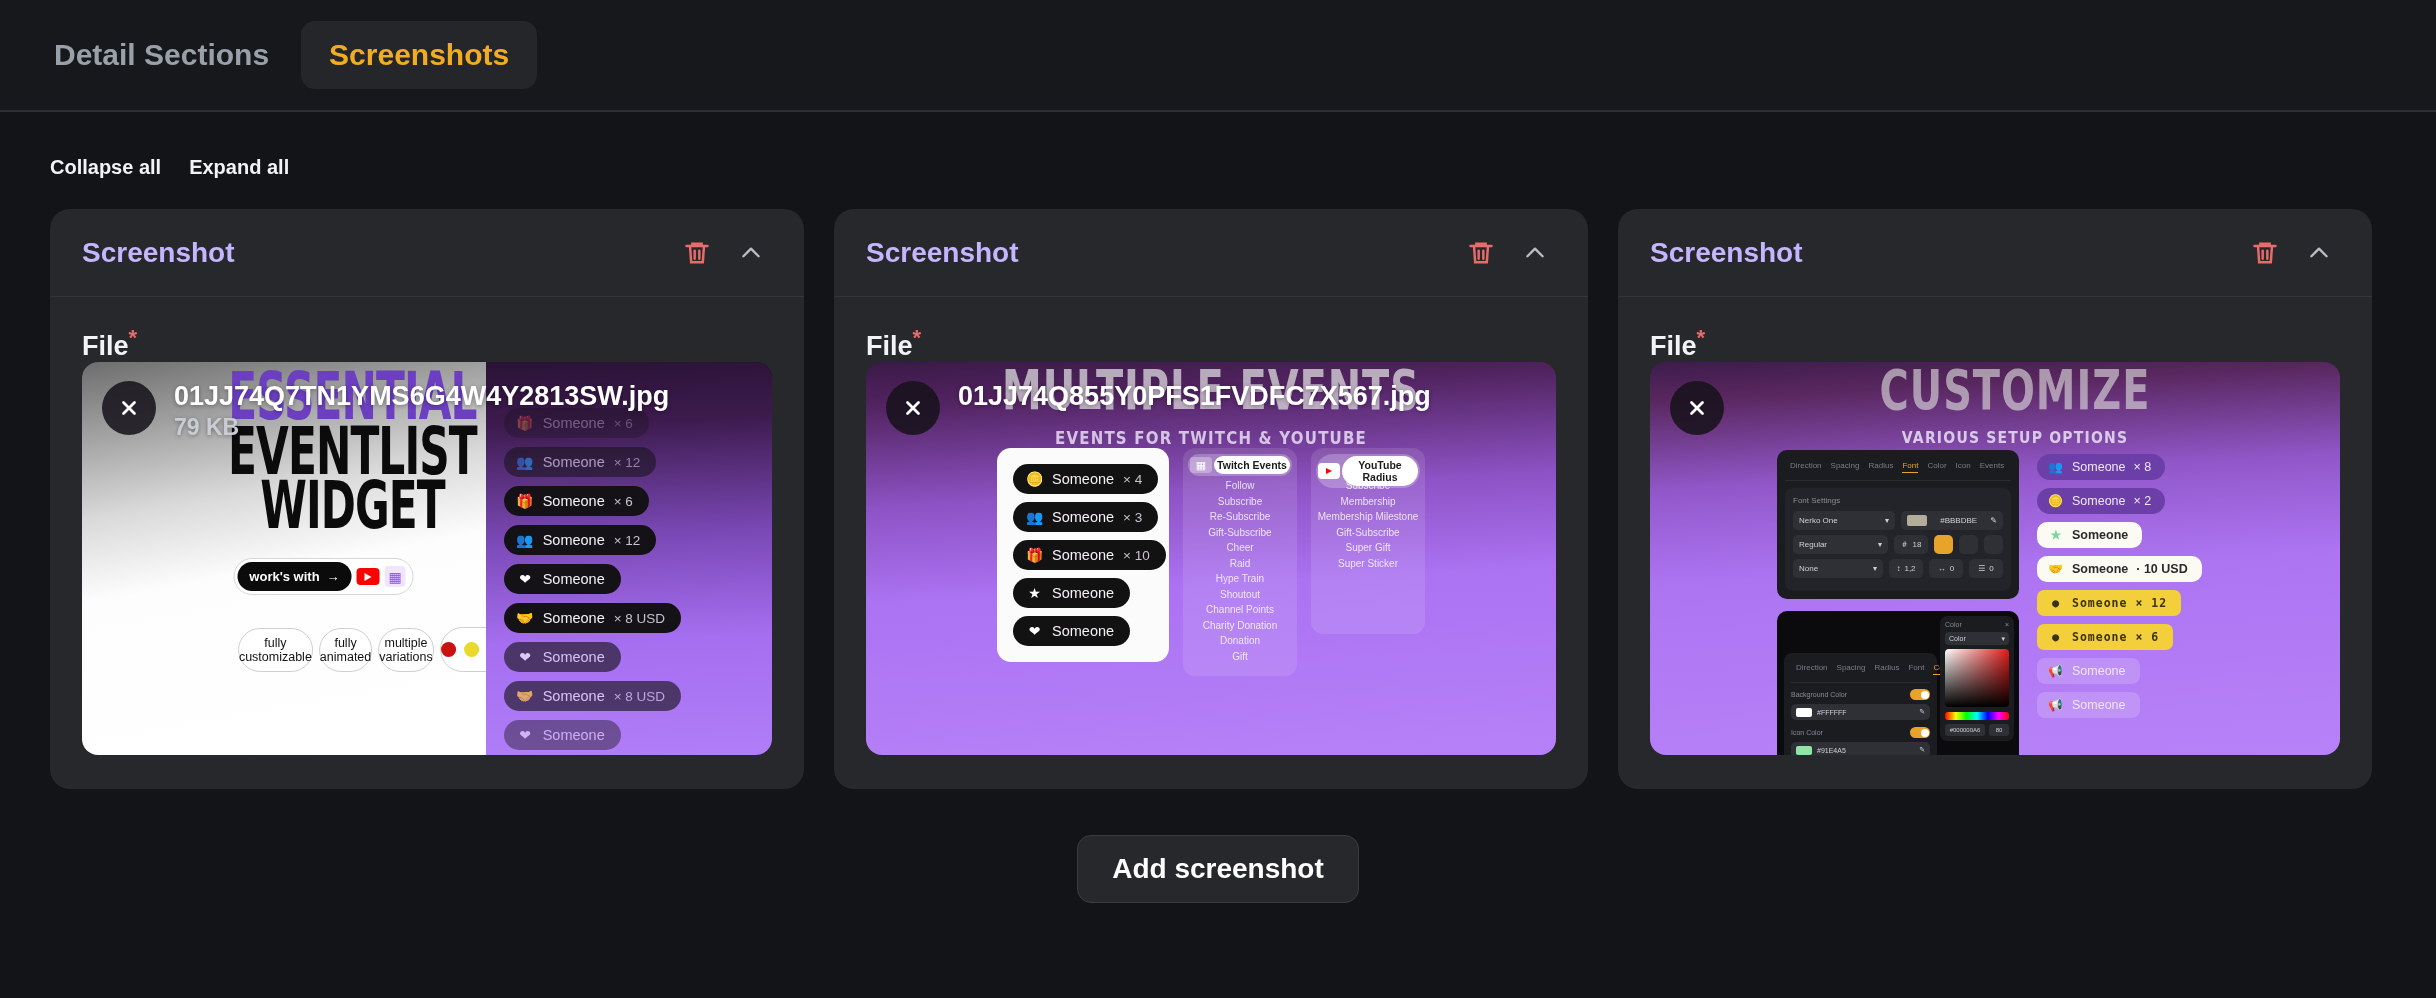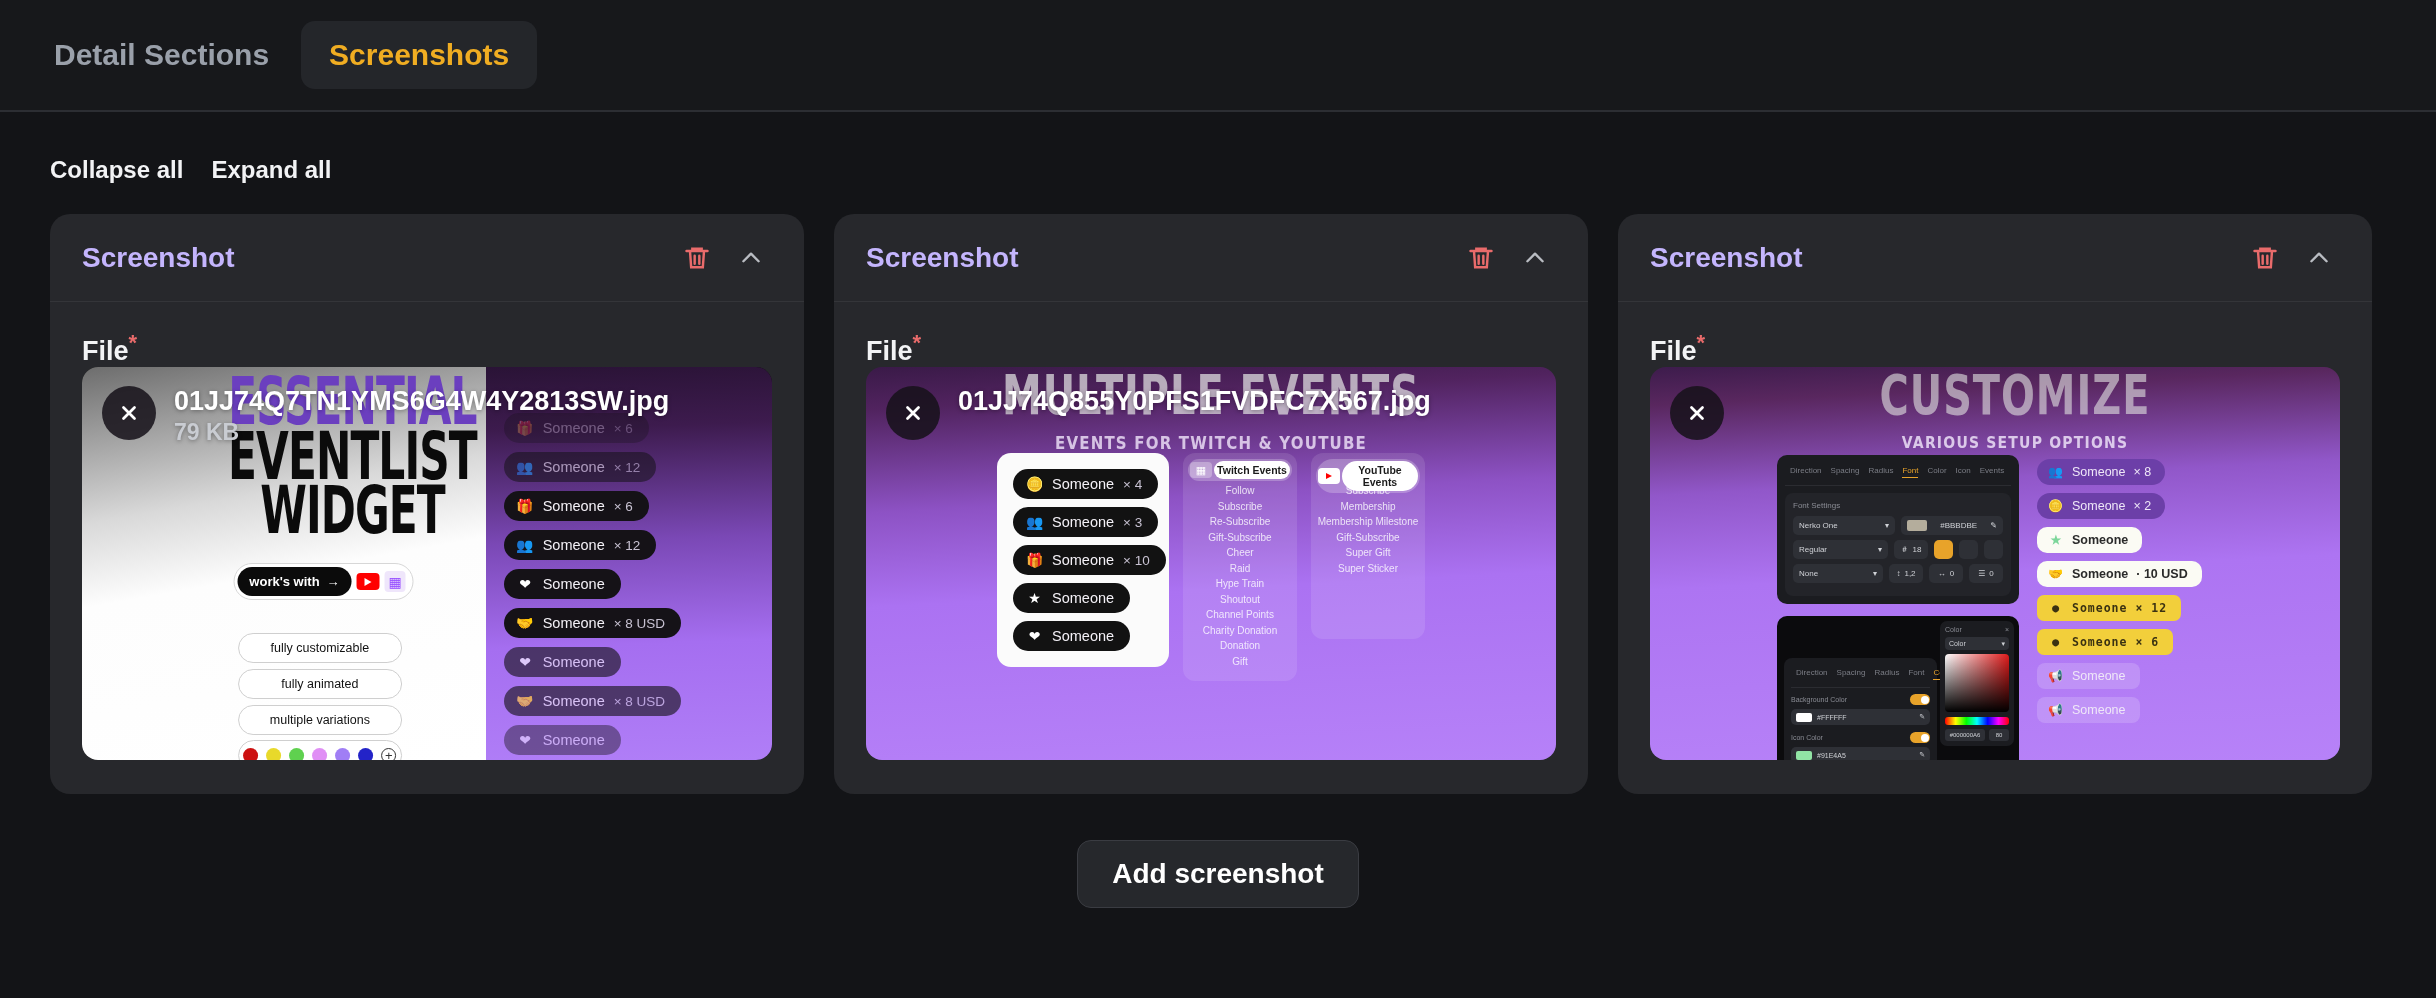"Collapse all" .tool-link { font-size: 24px -> 20px }
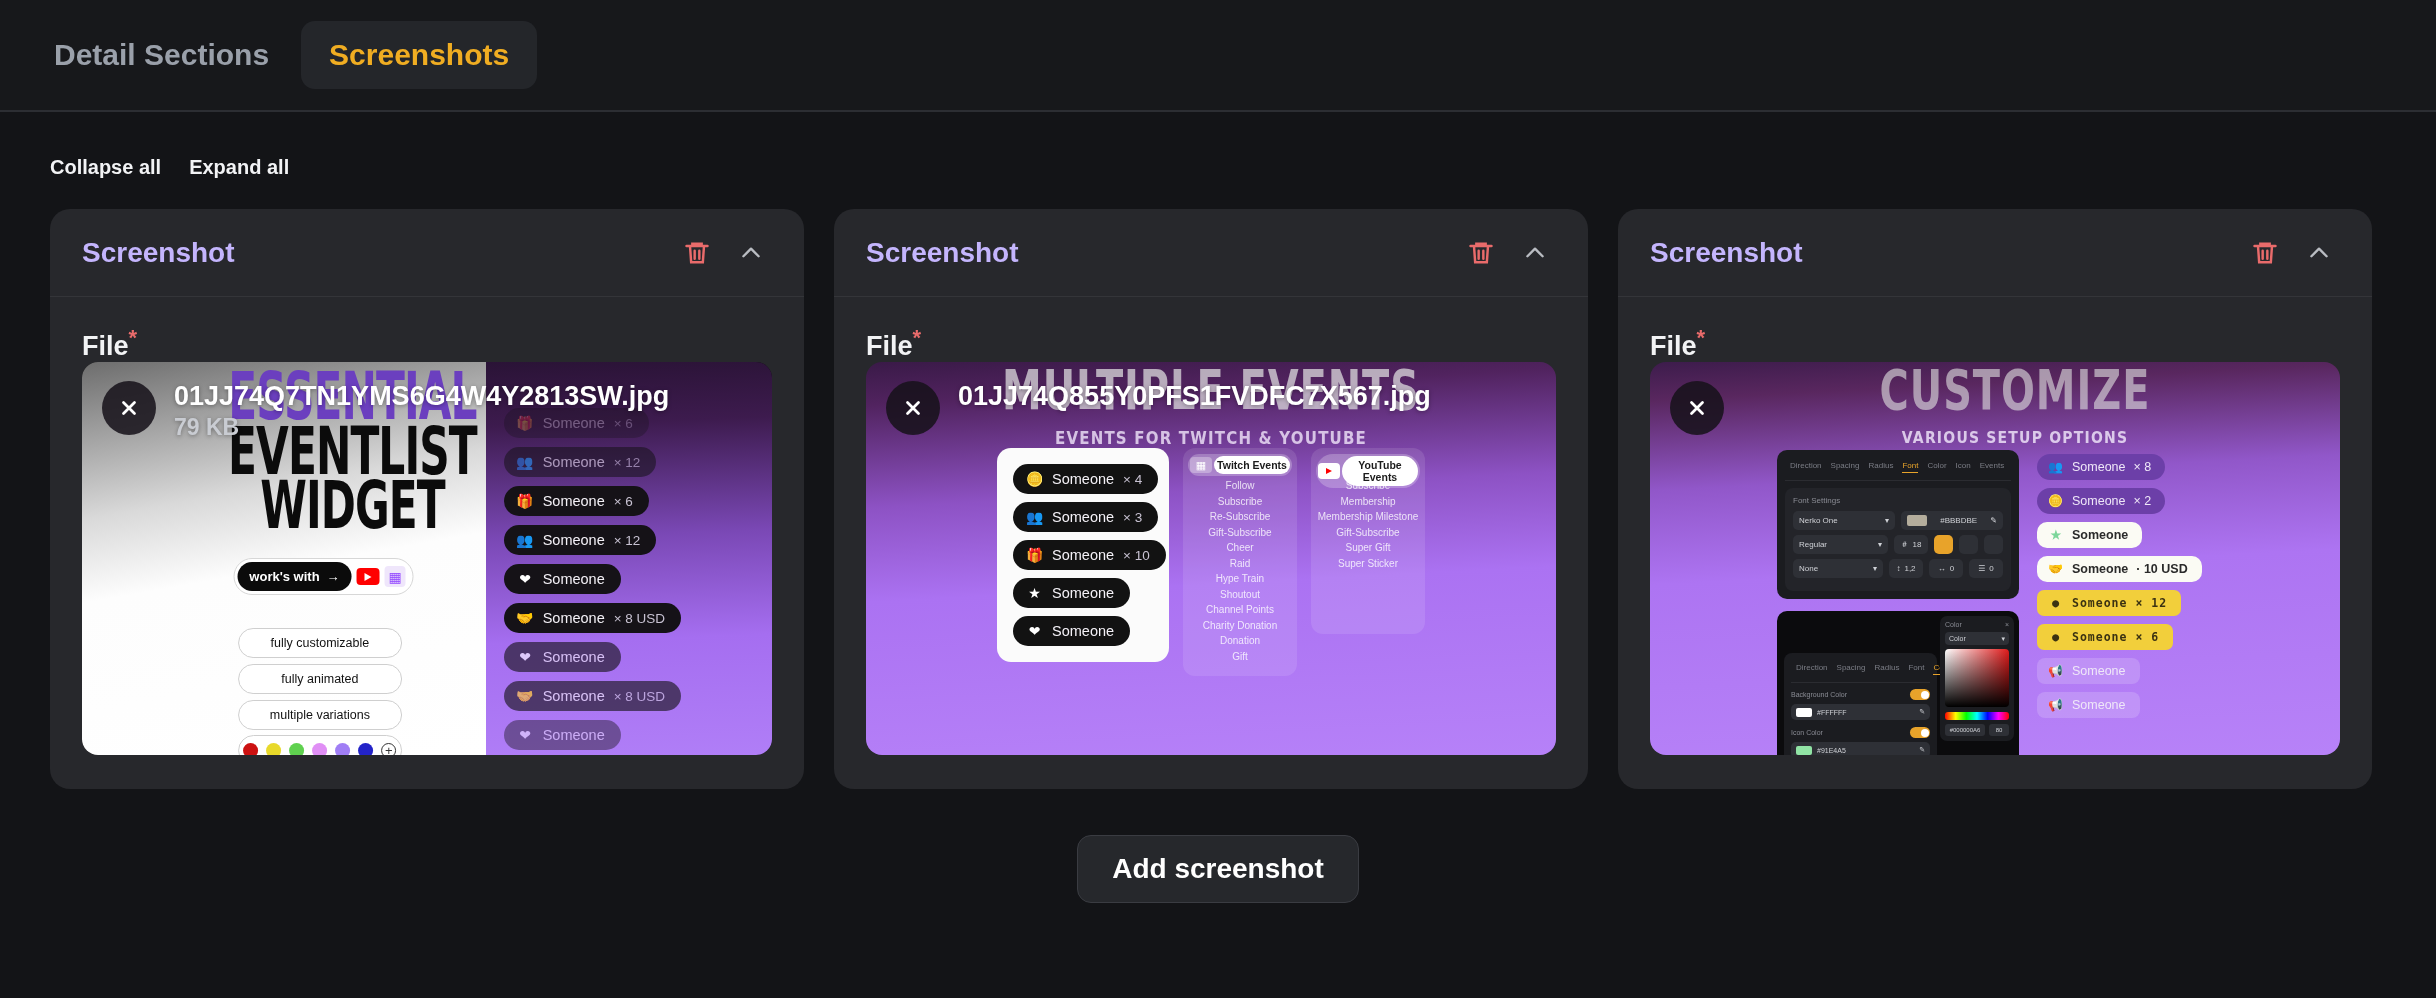"YouTube Events" div.lab { text: Events -> Radius }
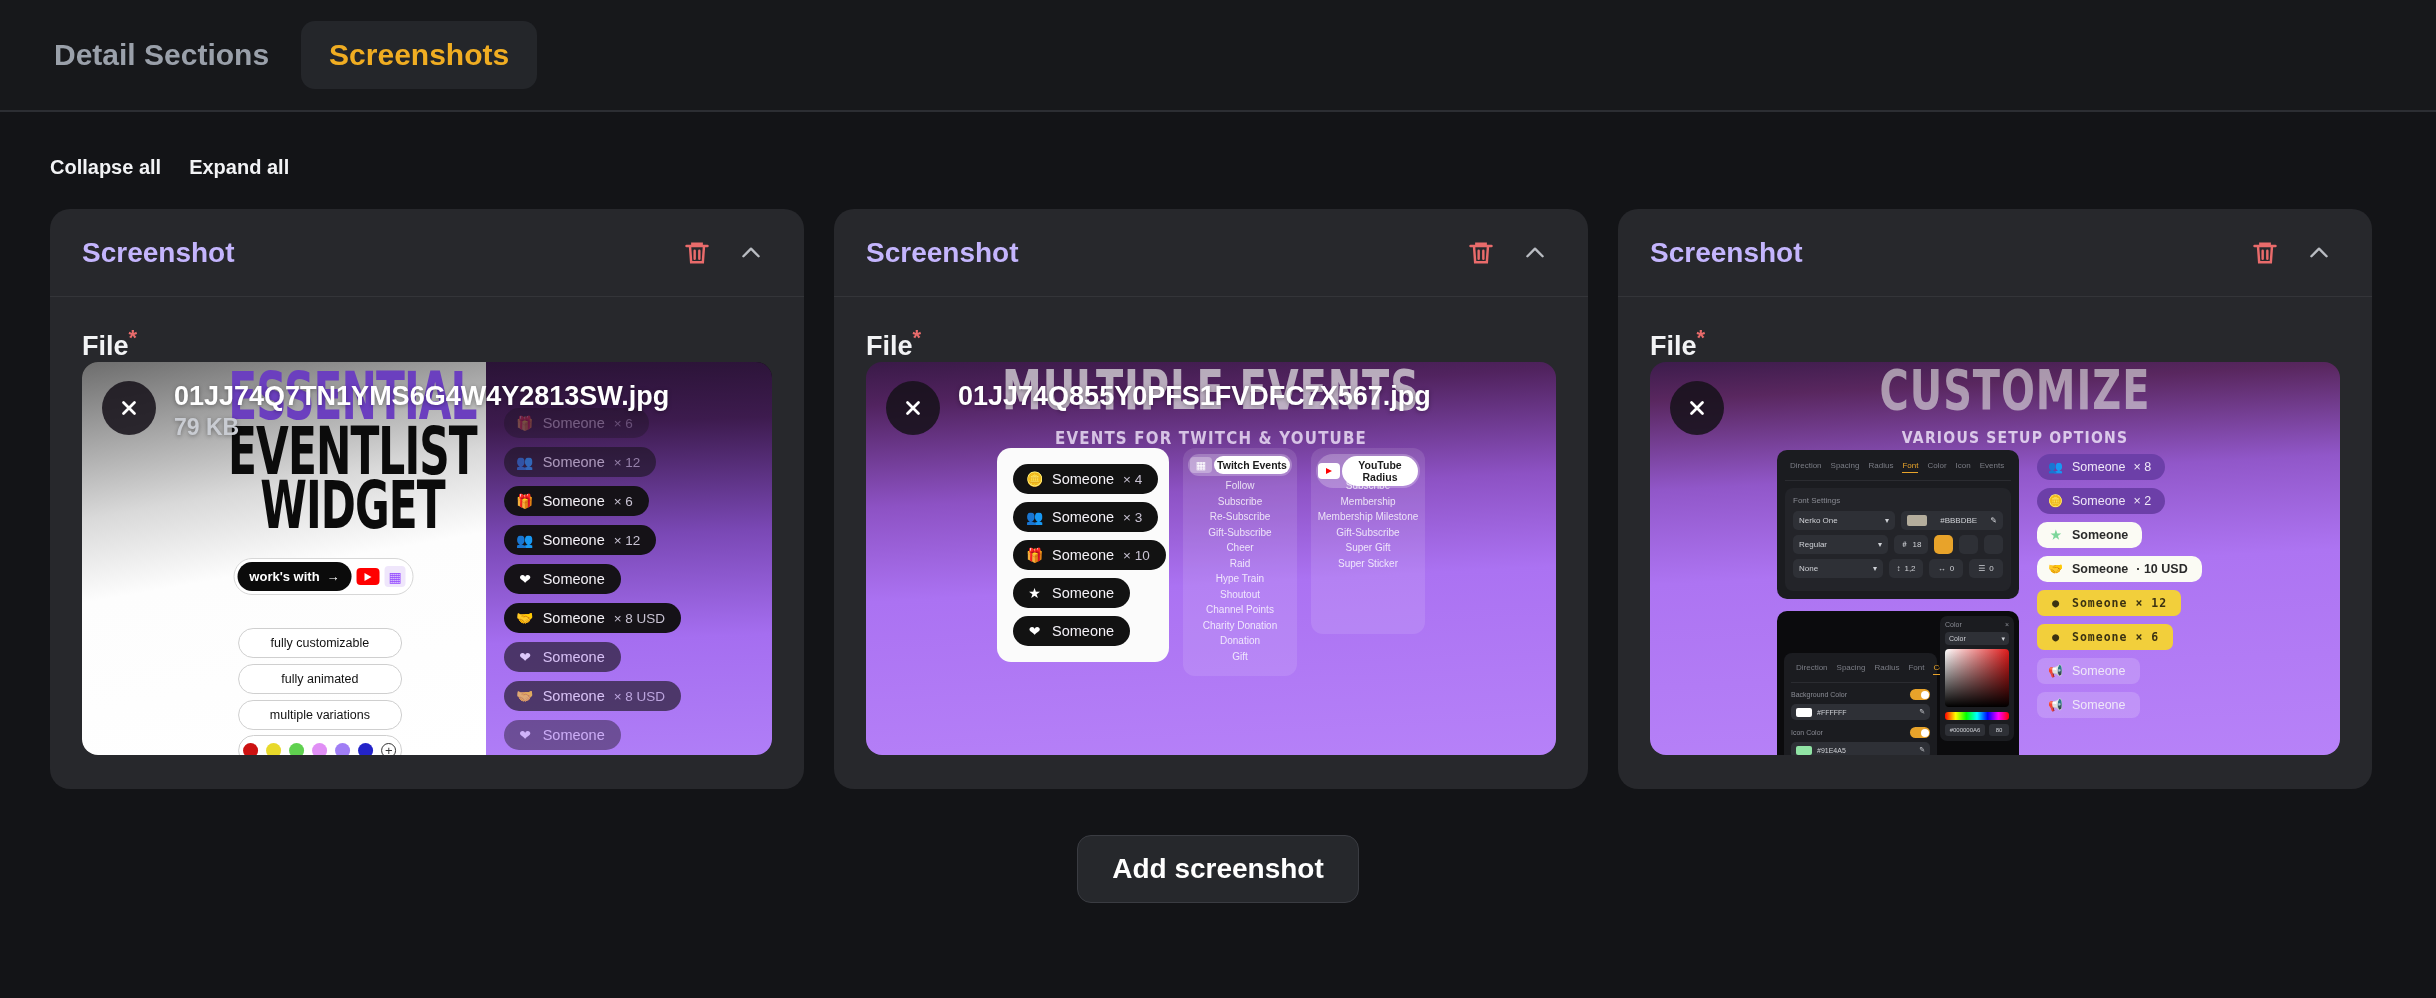"fully customizable" .feat { flex-direction: column -> row }
